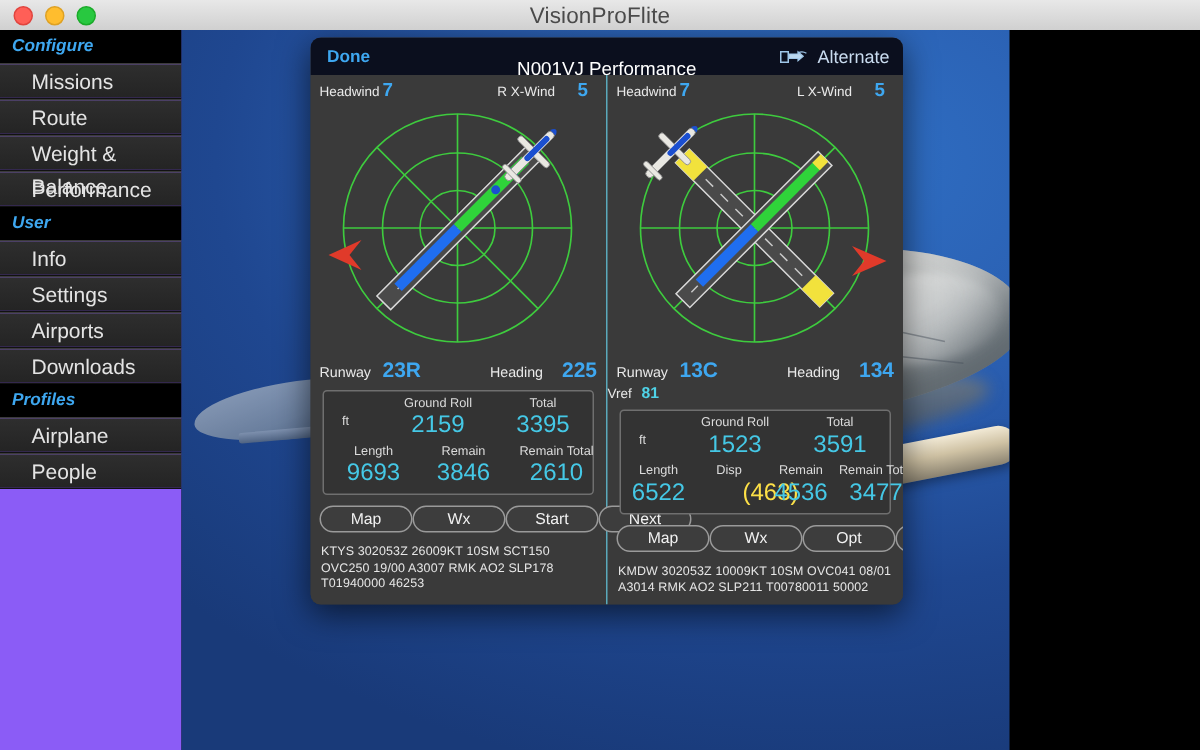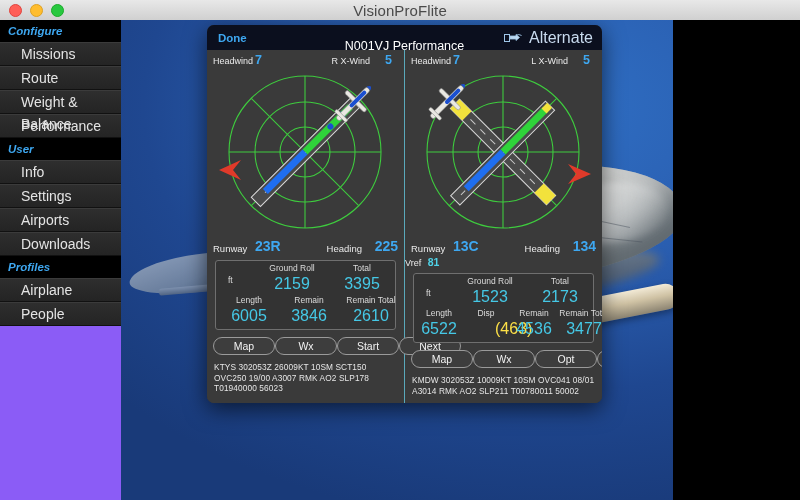"Alternate" #alternate-button { font-size: 16px -> 12px }
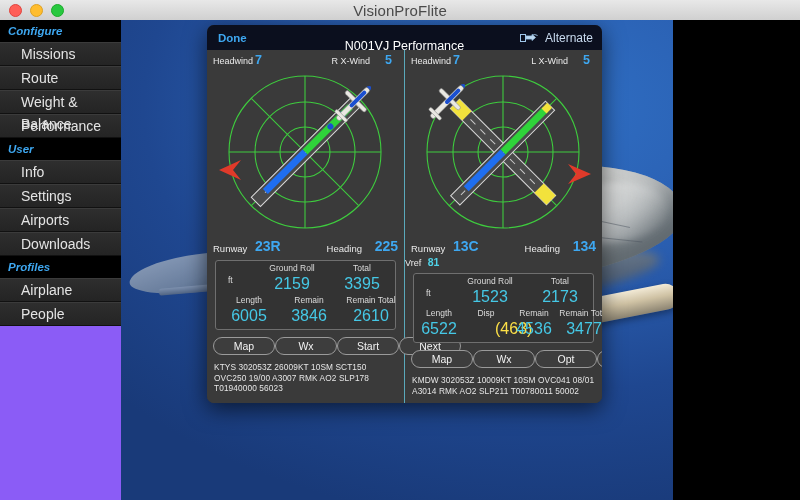"2173" span.nb-val { text: 2173 -> 3591 }
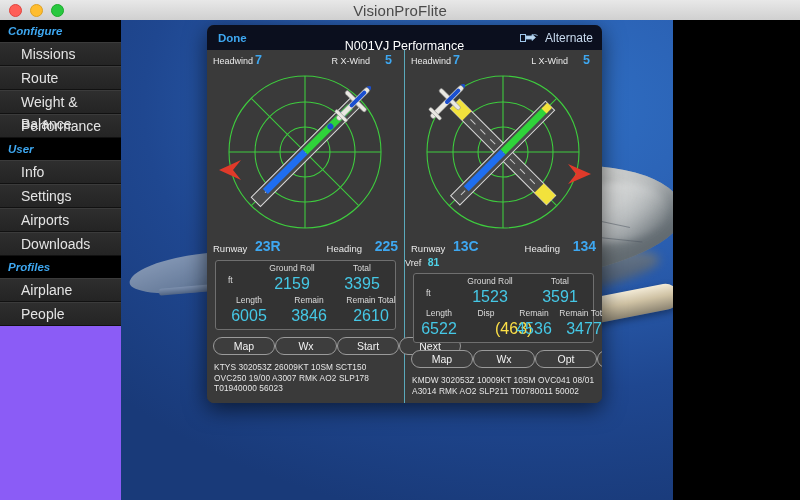"6005" span.nb-val { text: 6005 -> 9693 }
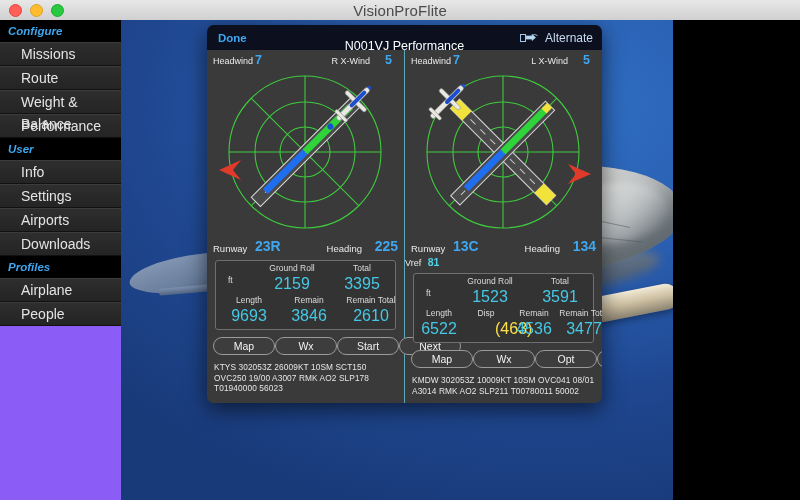"KTYS 302053Z 26009KT 10SM SCT150" div.metar { text: 56023 -> 46253 }
